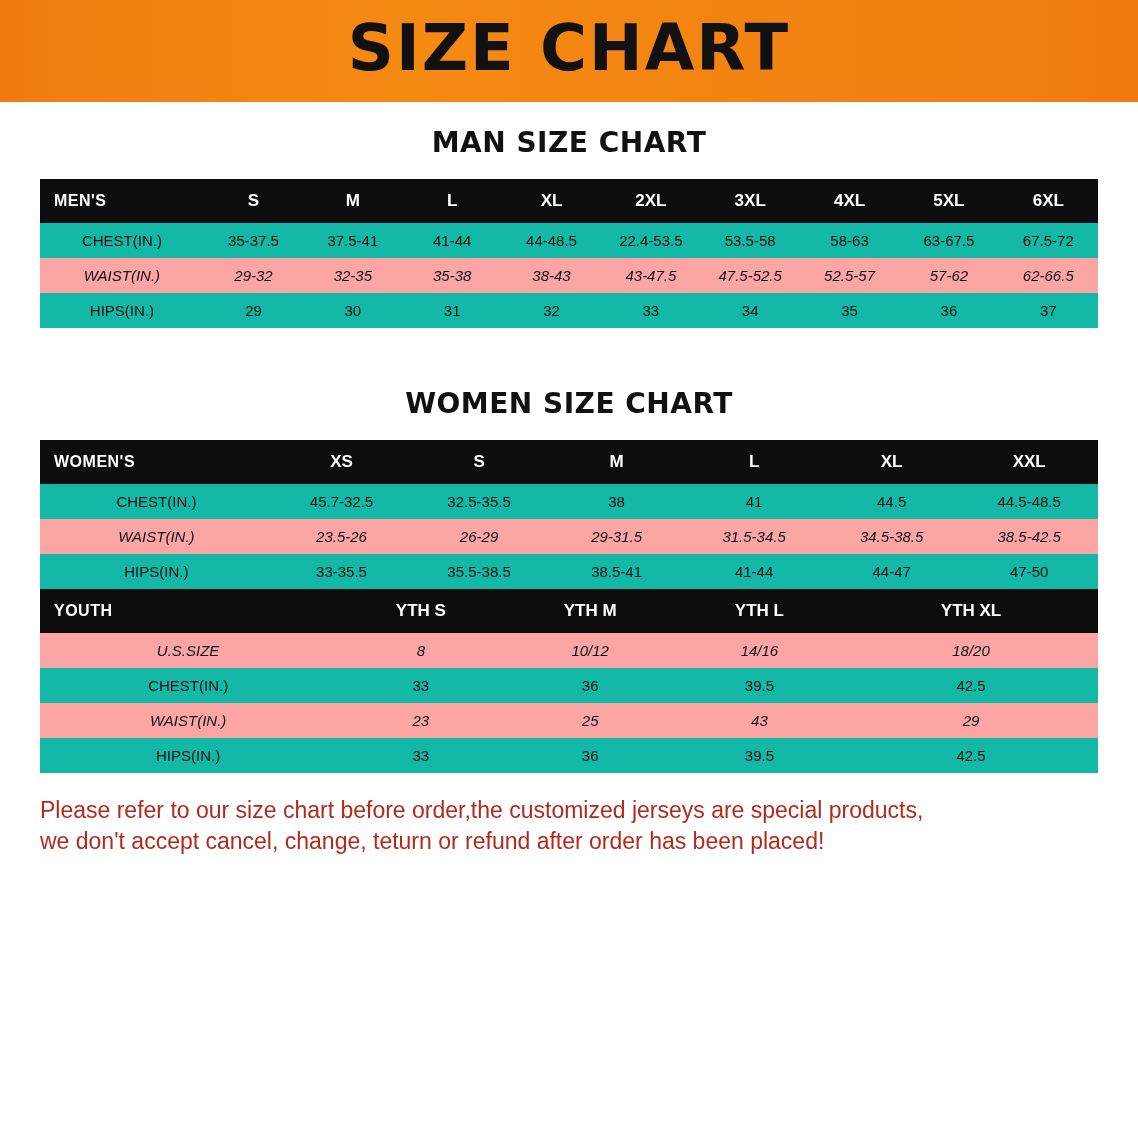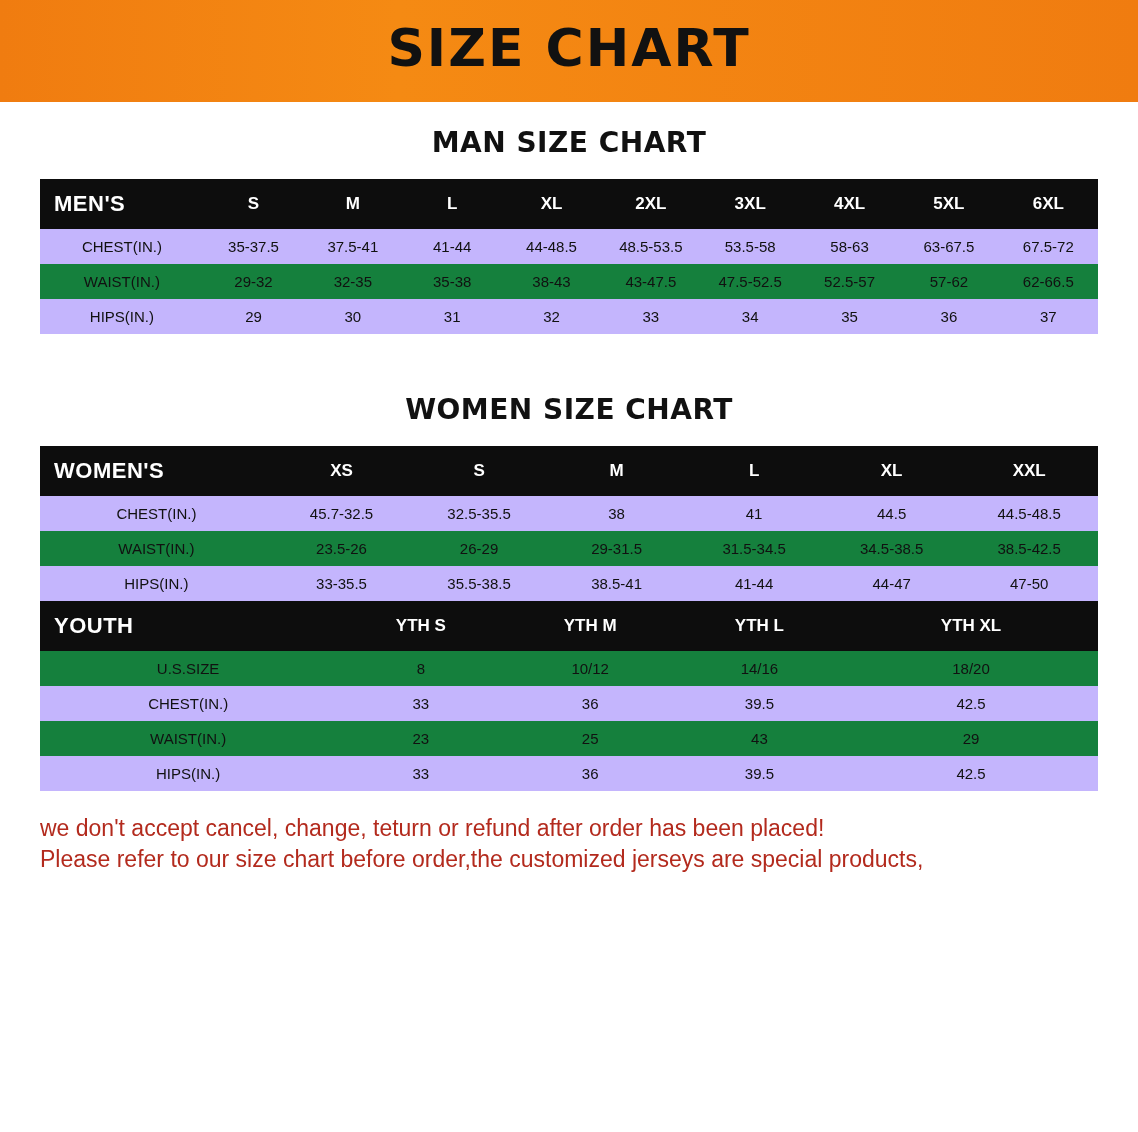"SIZE CHART" .banner-title { font-size: 52px -> 64px }
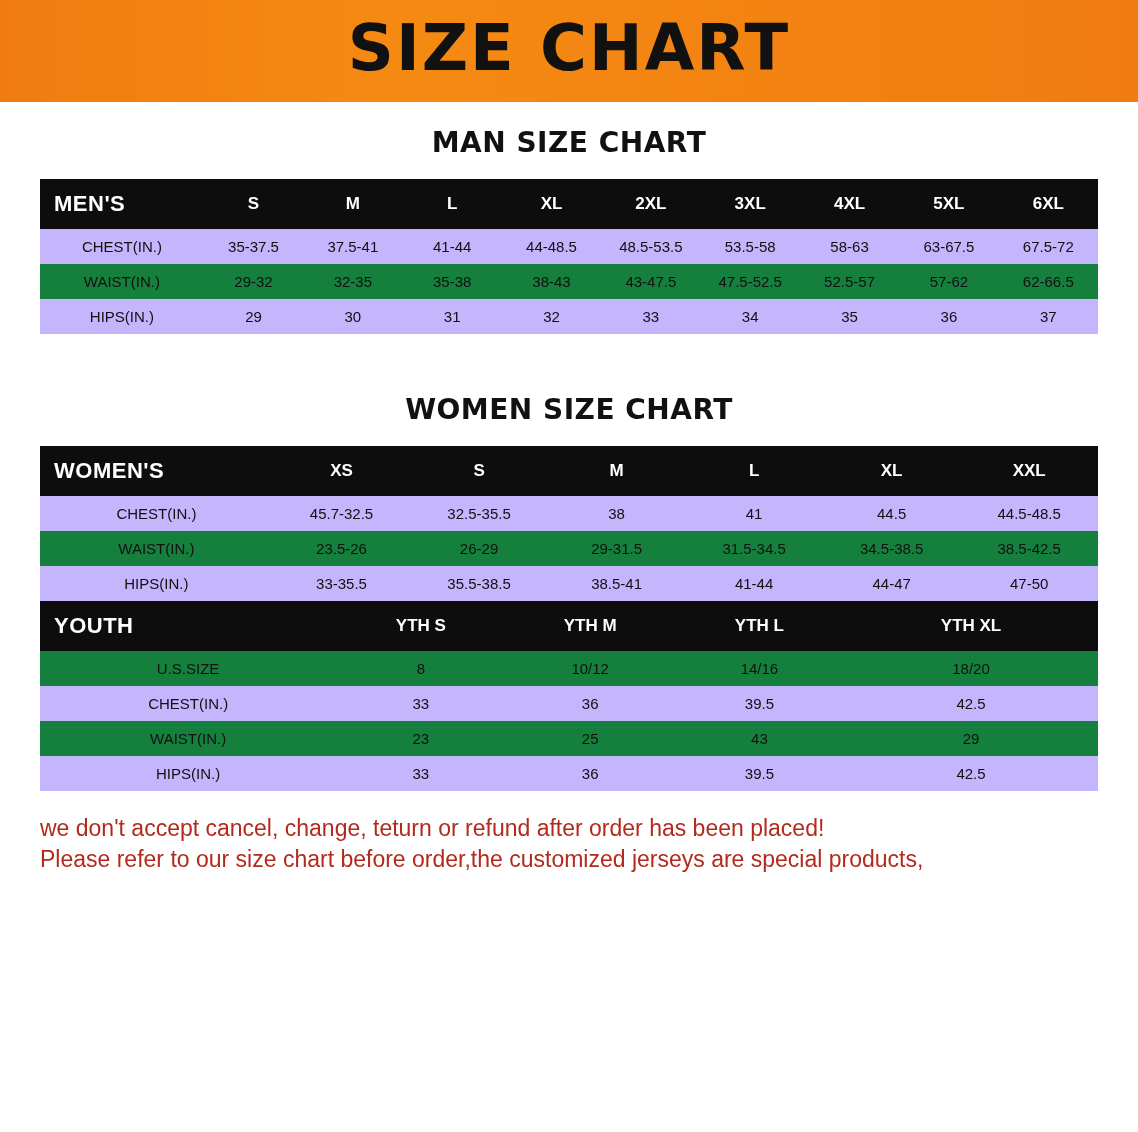"MEN'S" table.size-table thead th.rowhead { font-size: 22px -> 16px }
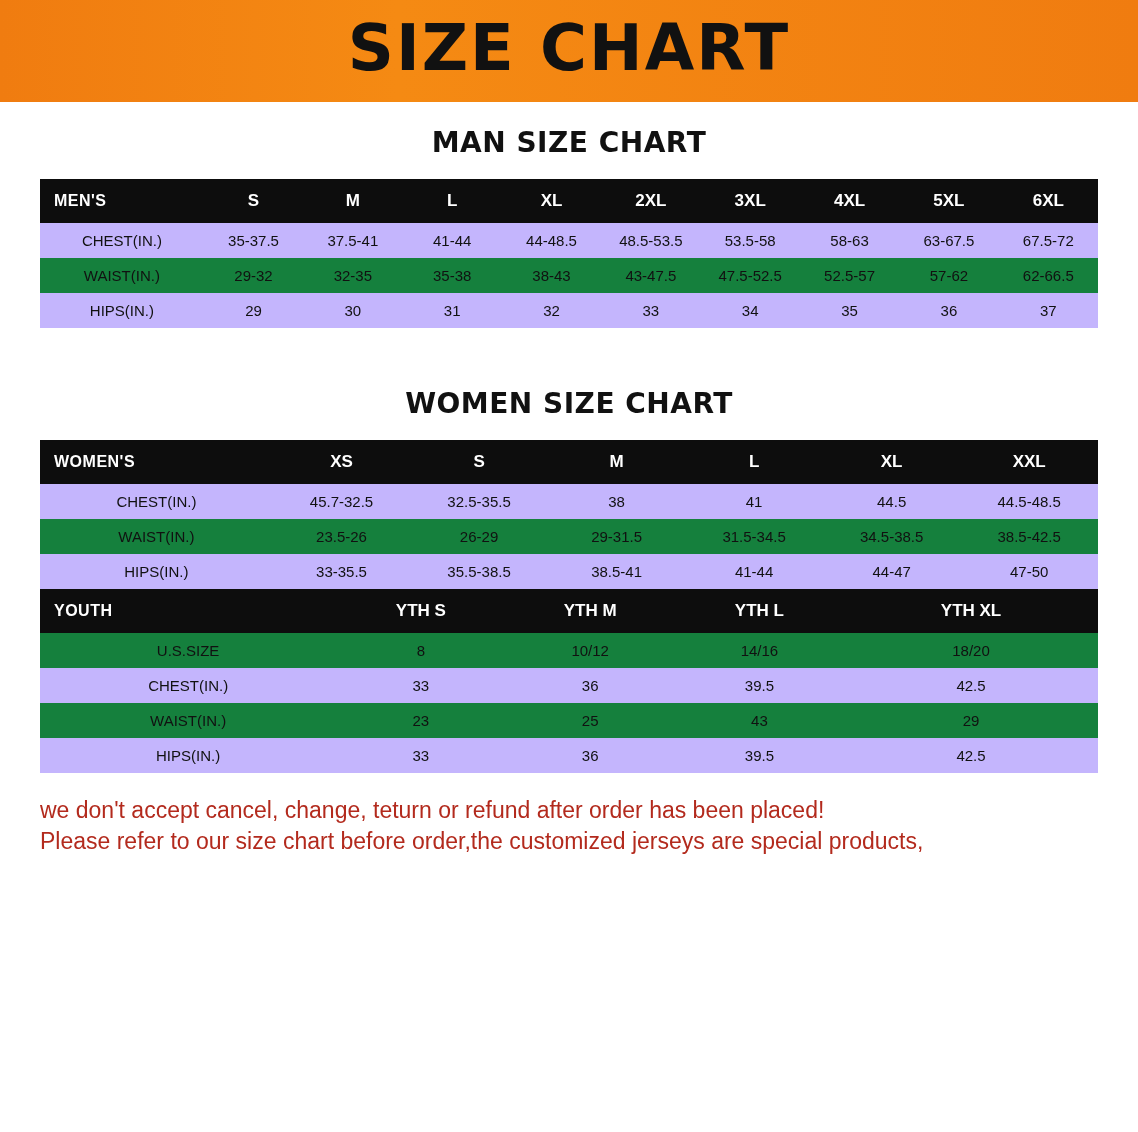"CHEST(IN.)" tr.band-dark td { background: #c4b5fd -> #14b8a6 }
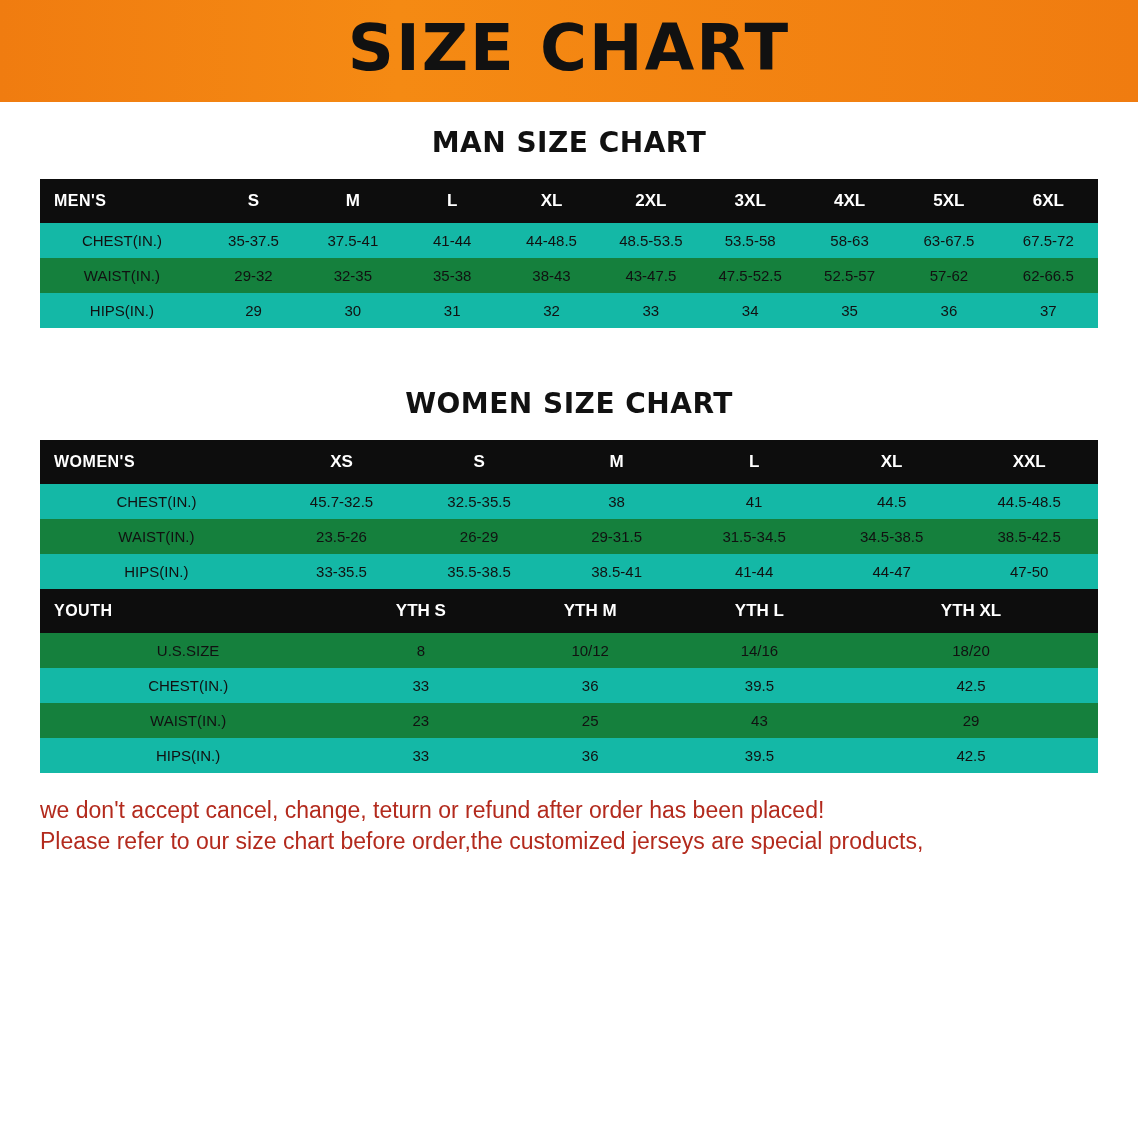"48.5-53.5" td { text: 48.5-53.5 -> 22.4-53.5 }
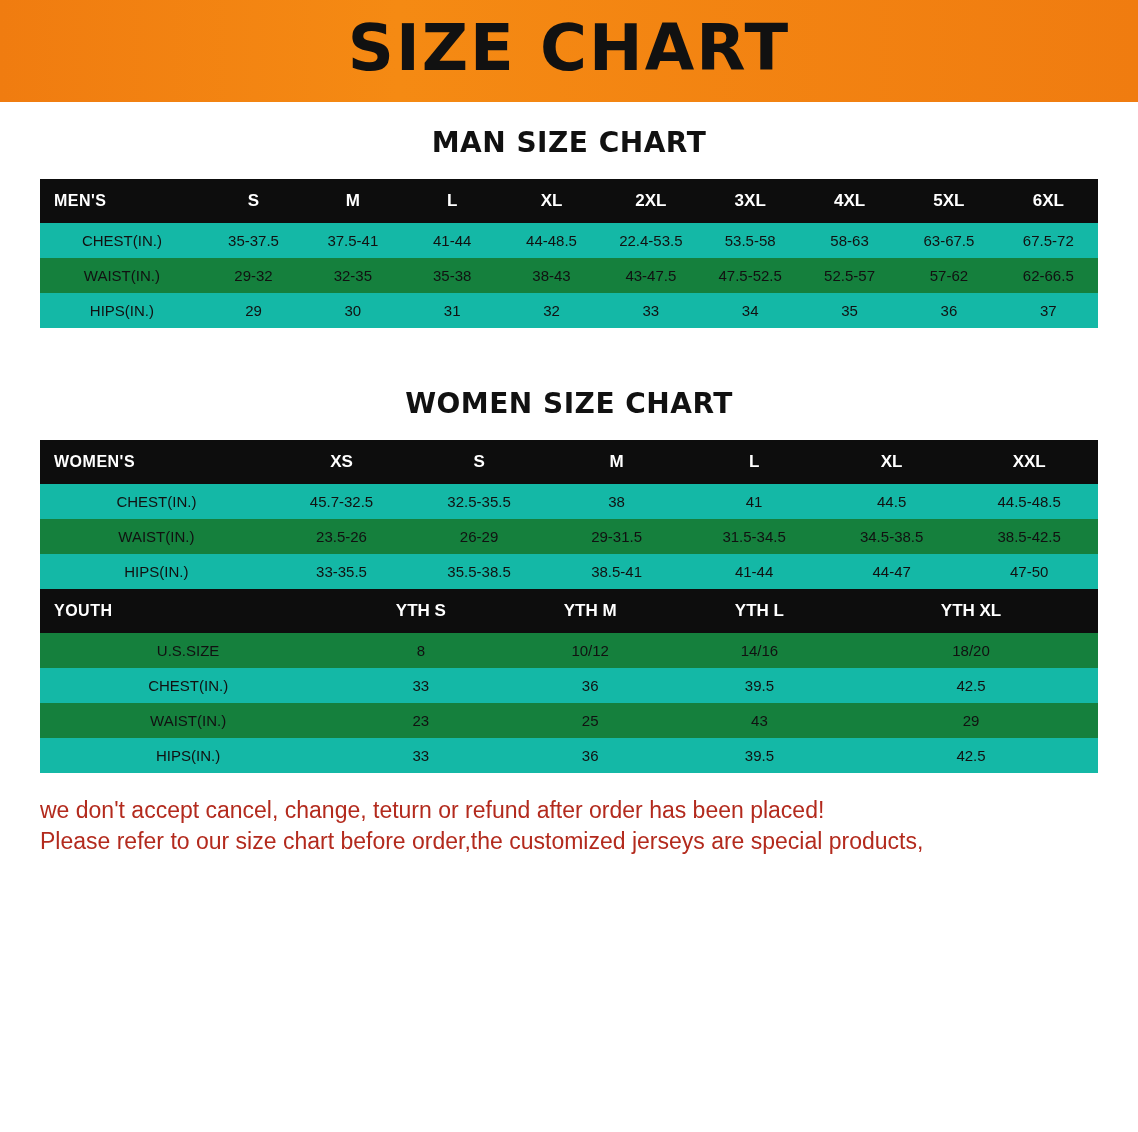"WAIST(IN.)" tr.band-light td { background: #15803d -> #fca5a5; font-style: none -> italic }
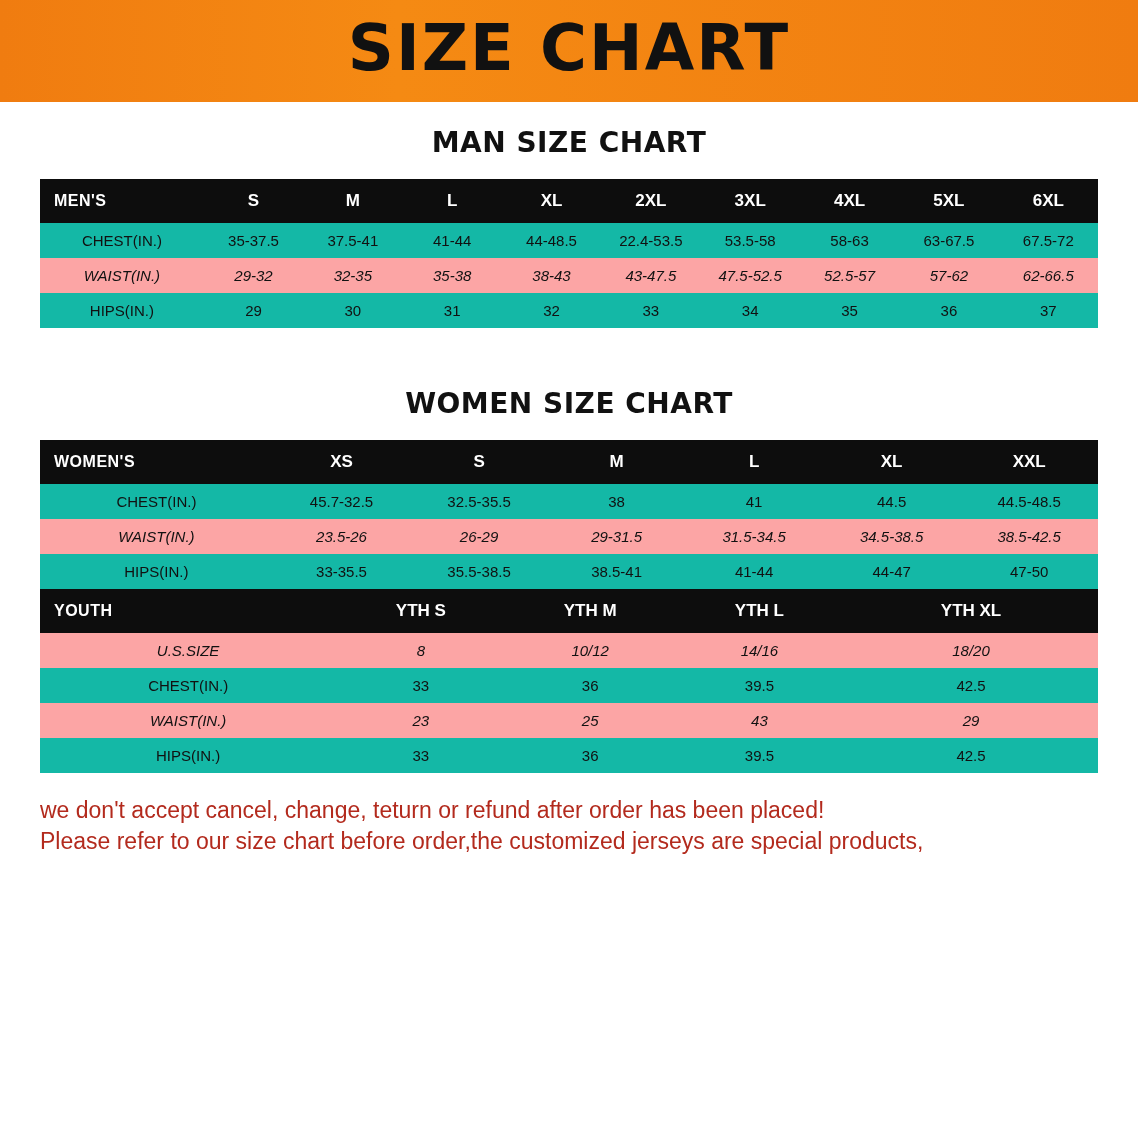"we don't accept cancel, change," span { order: before "Please refer to our size" -> after "Please refer to our size" }
